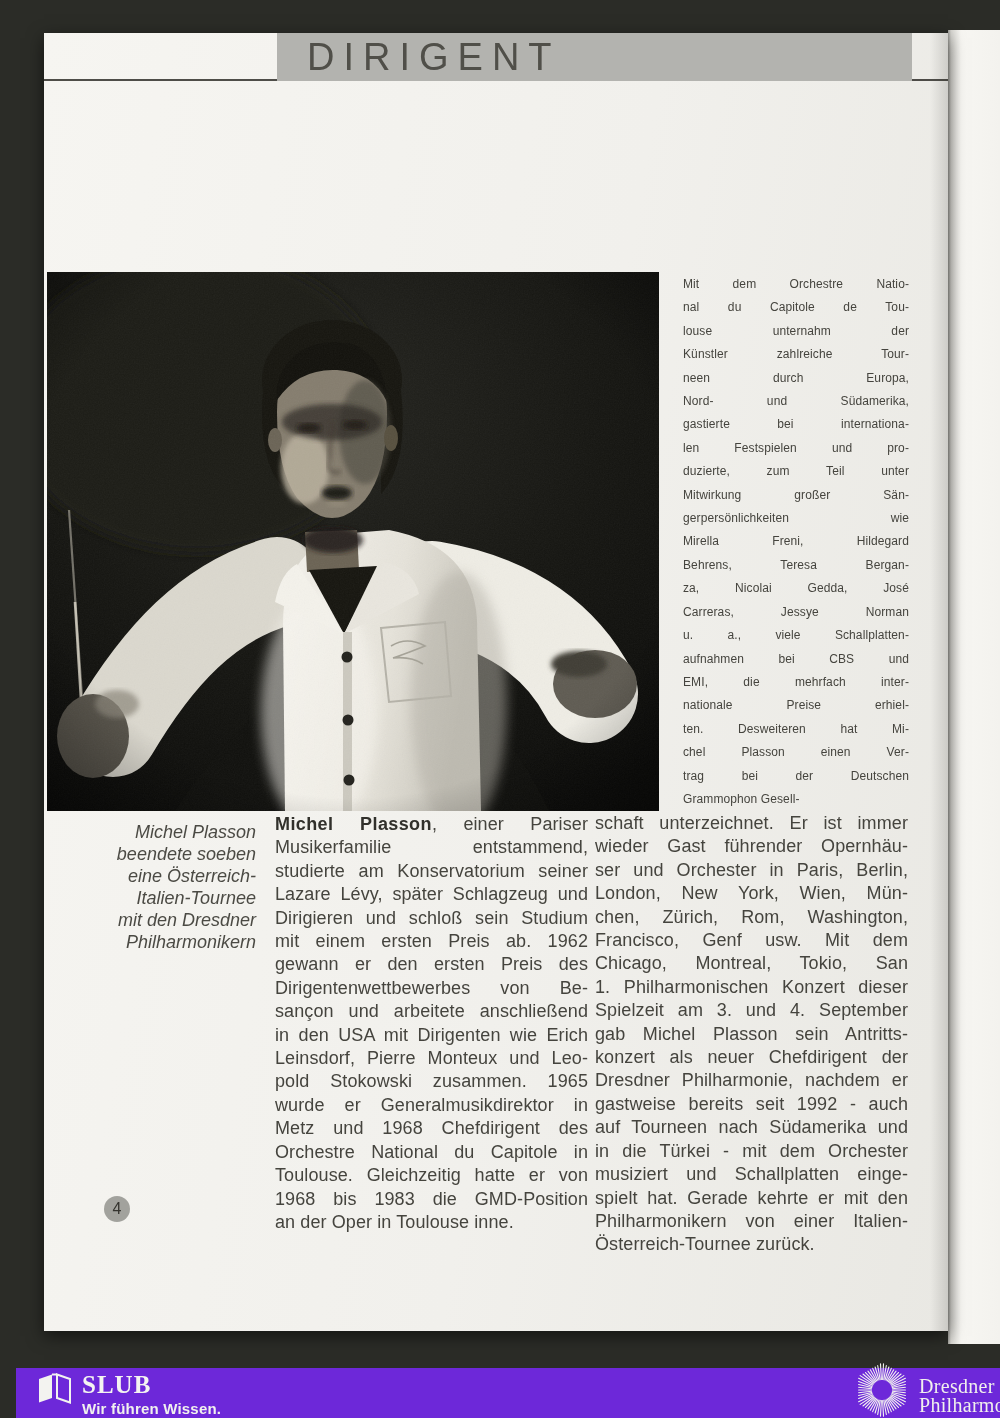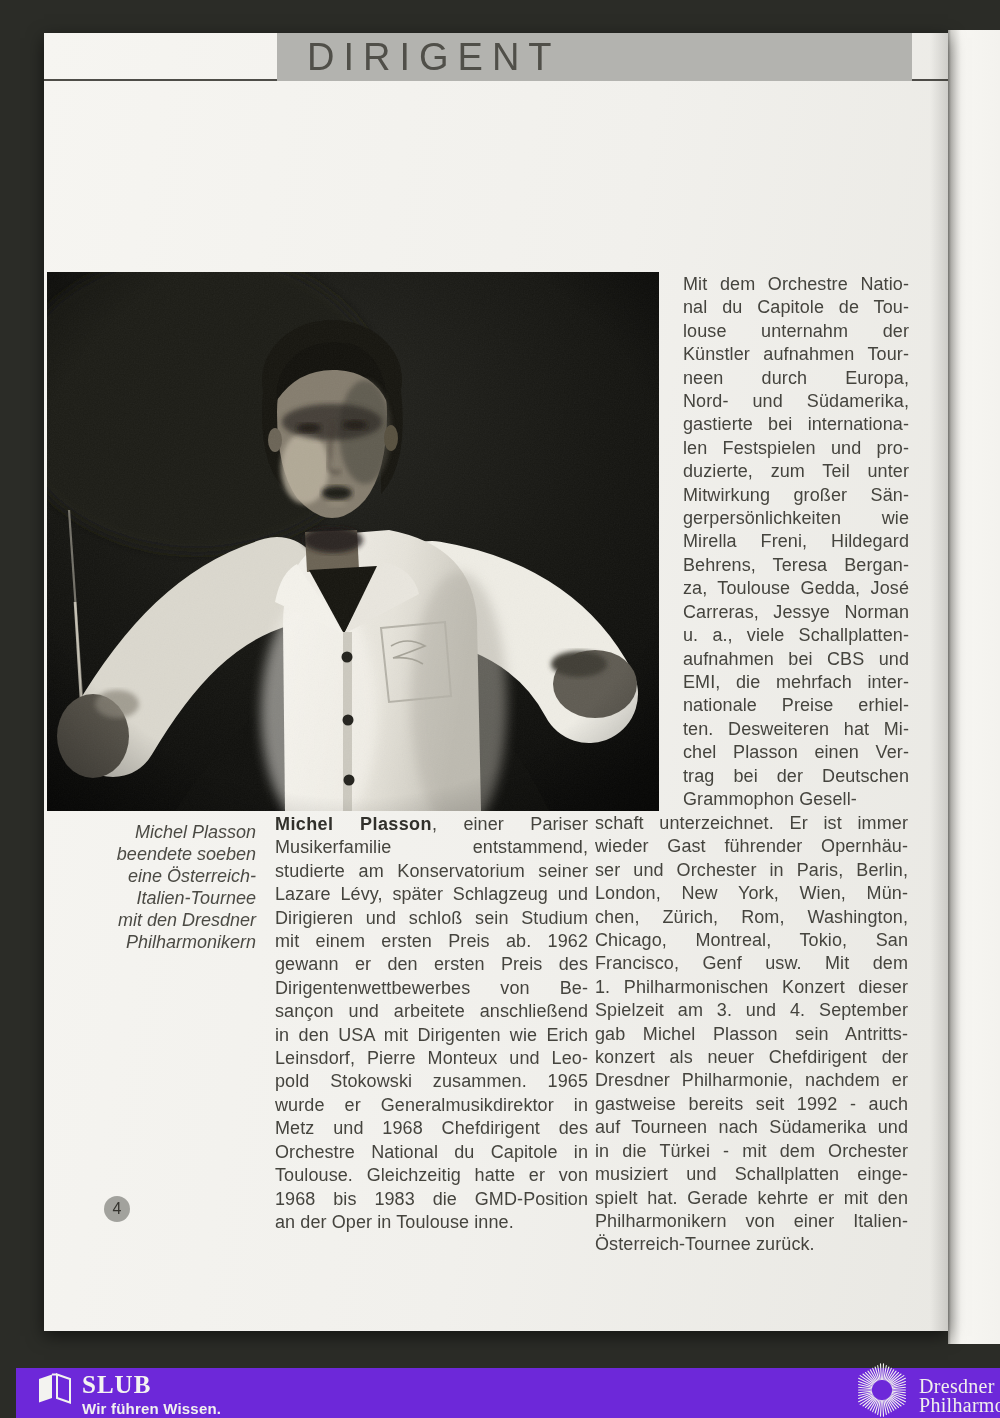"Mit dem Orchestre Natio-" .col-right-top { font-size: 18px -> 12px }
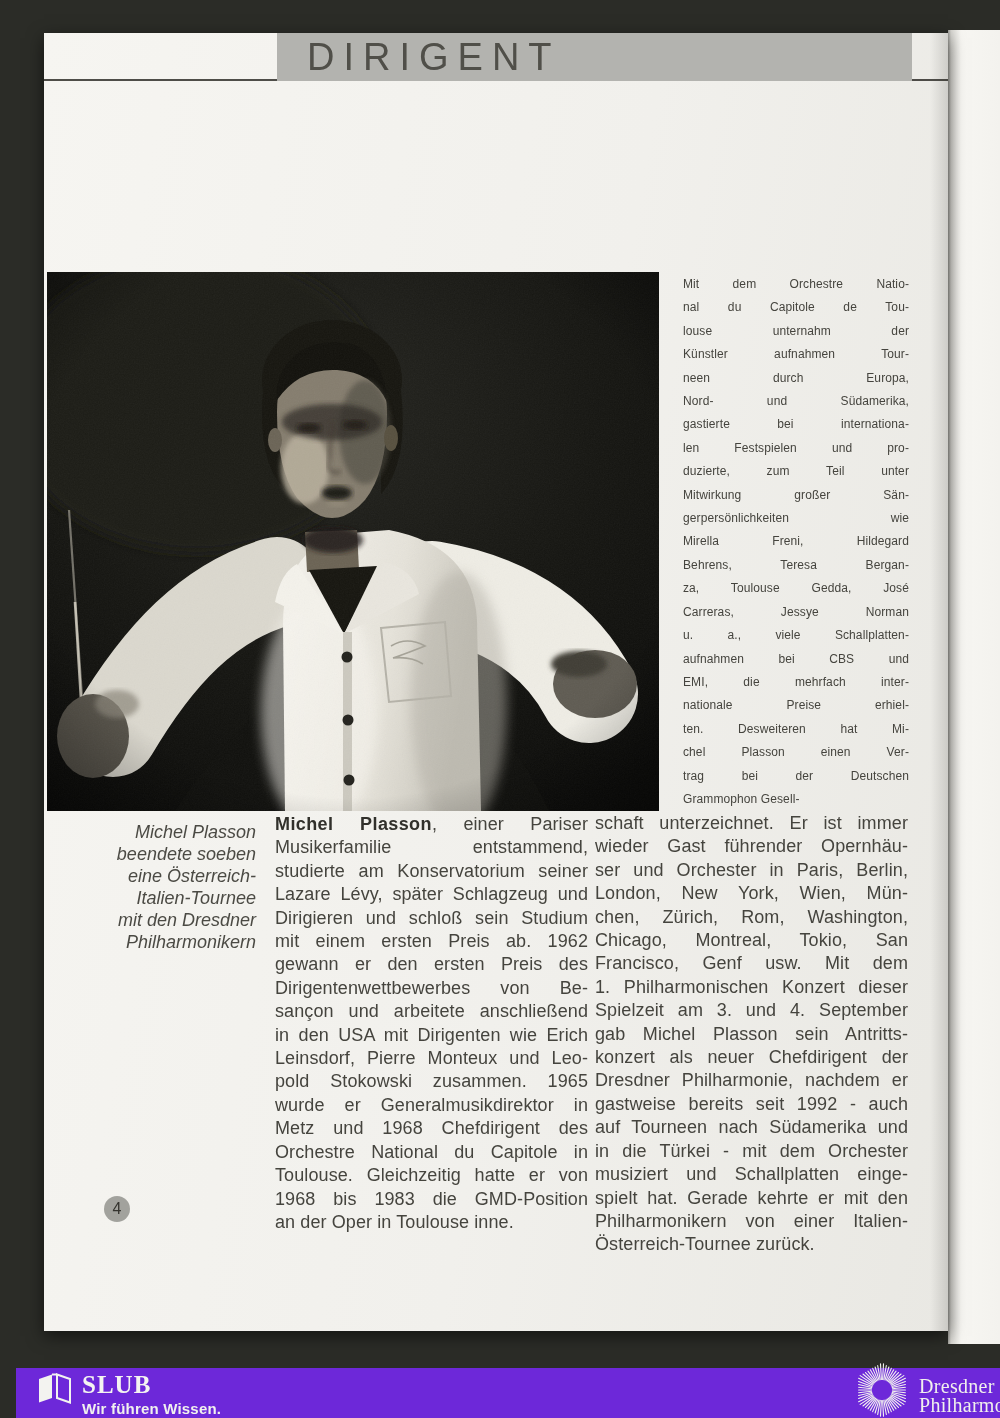"Künstler aufnahmen Tour-" div.tline { text: aufnahmen -> zahlreiche }
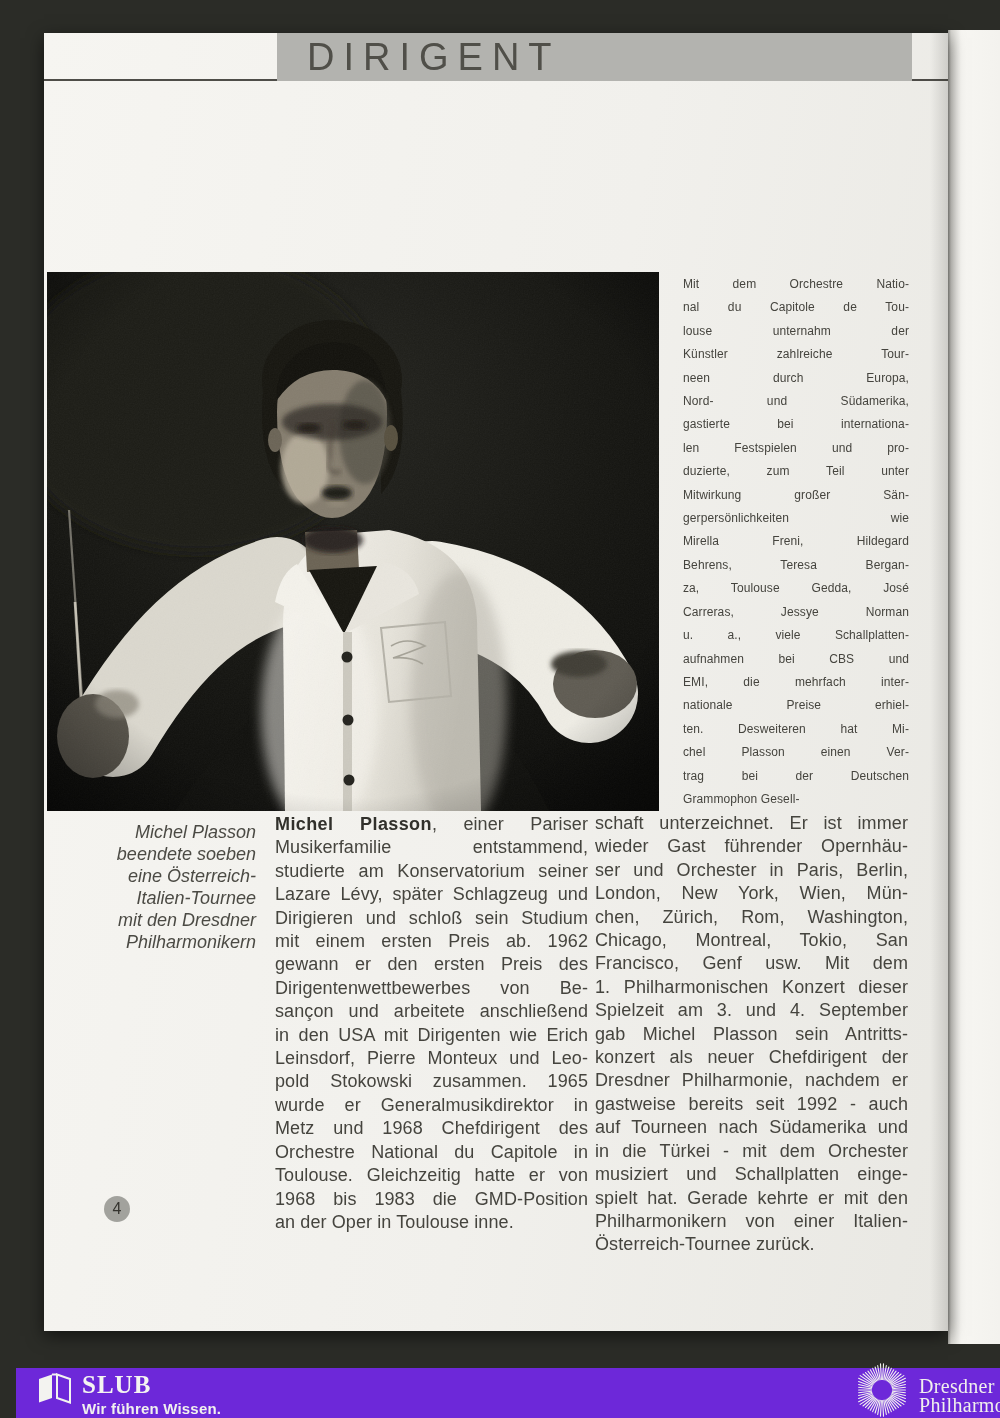"za, Toulouse Gedda, José" div.tline { text: Toulouse -> Nicolai }
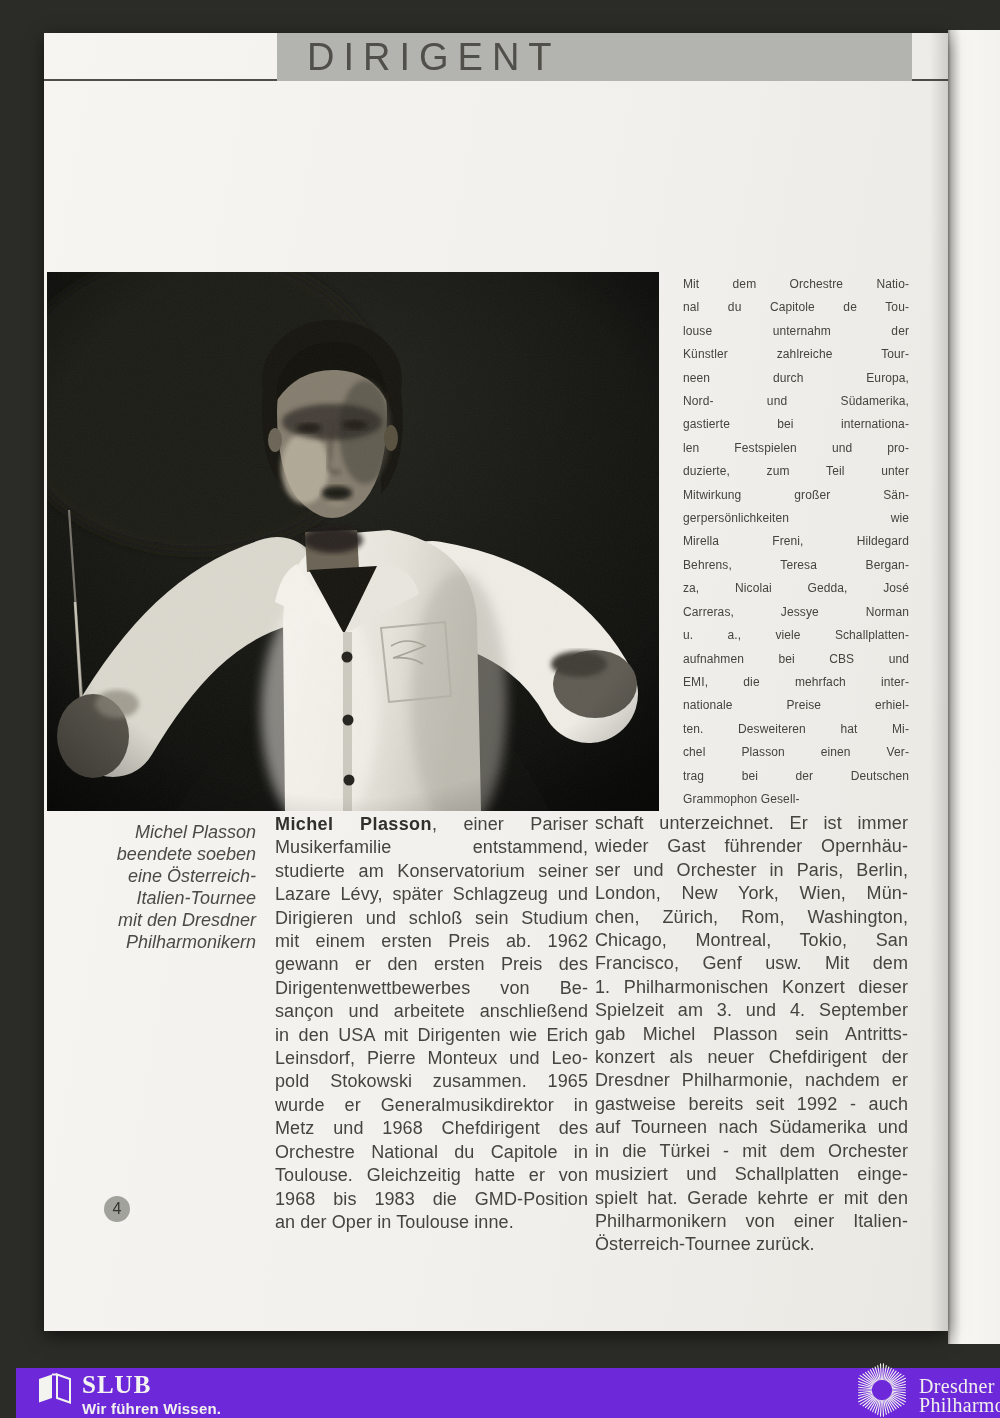"Chicago, Montreal, Tokio, San" div.tline { order: before "Francisco, Genf usw. Mit dem" -> after "Francisco, Genf usw. Mit dem" }
